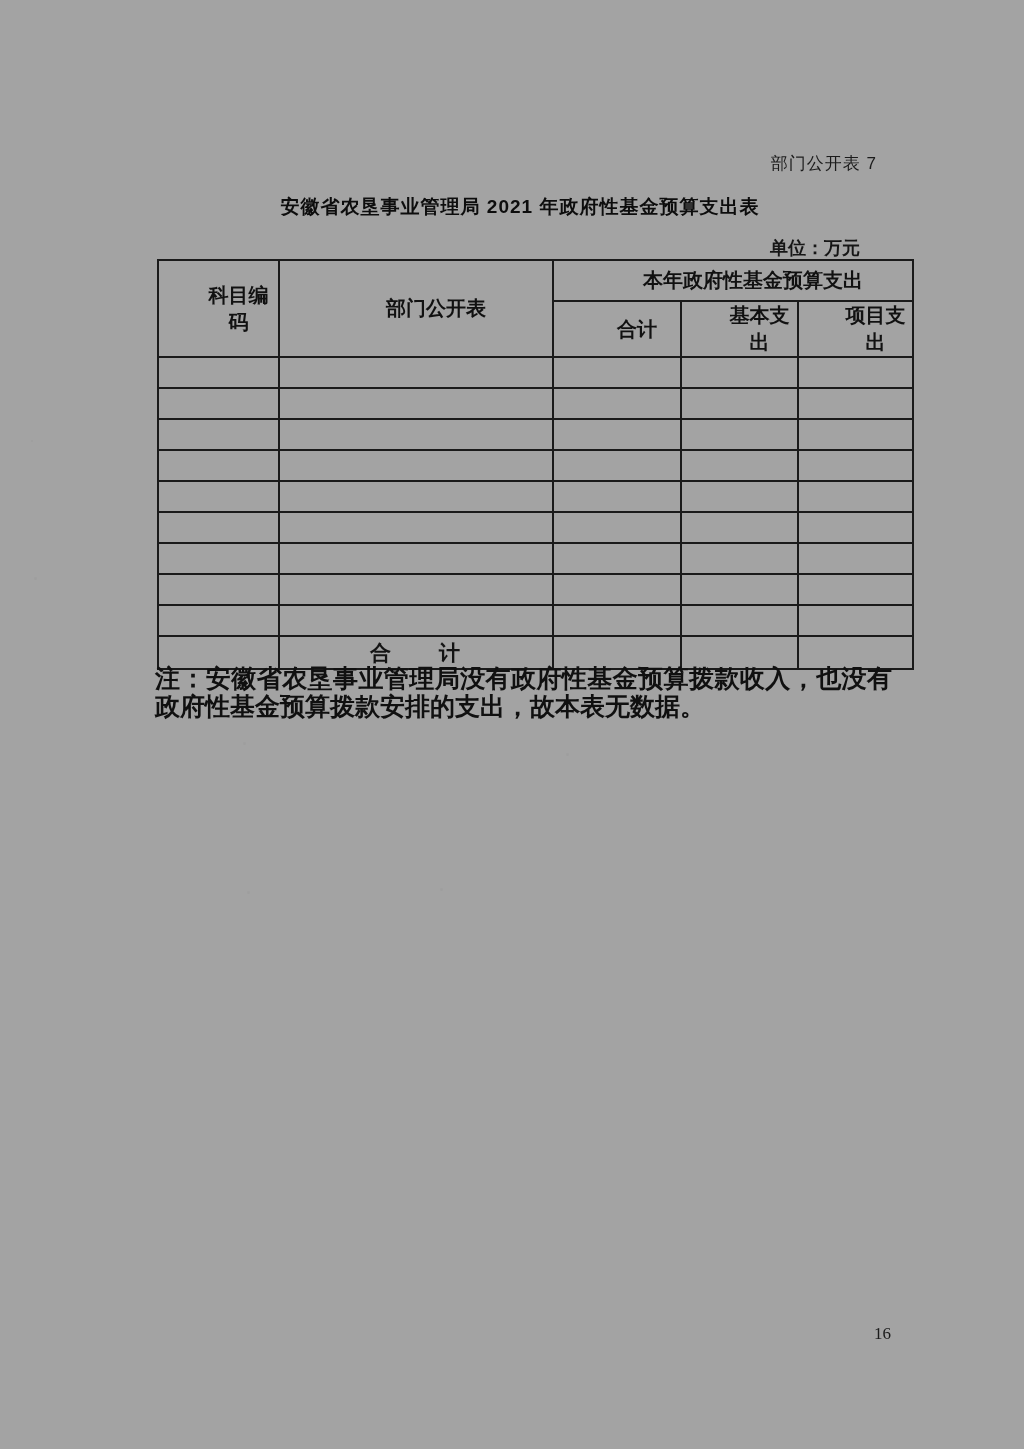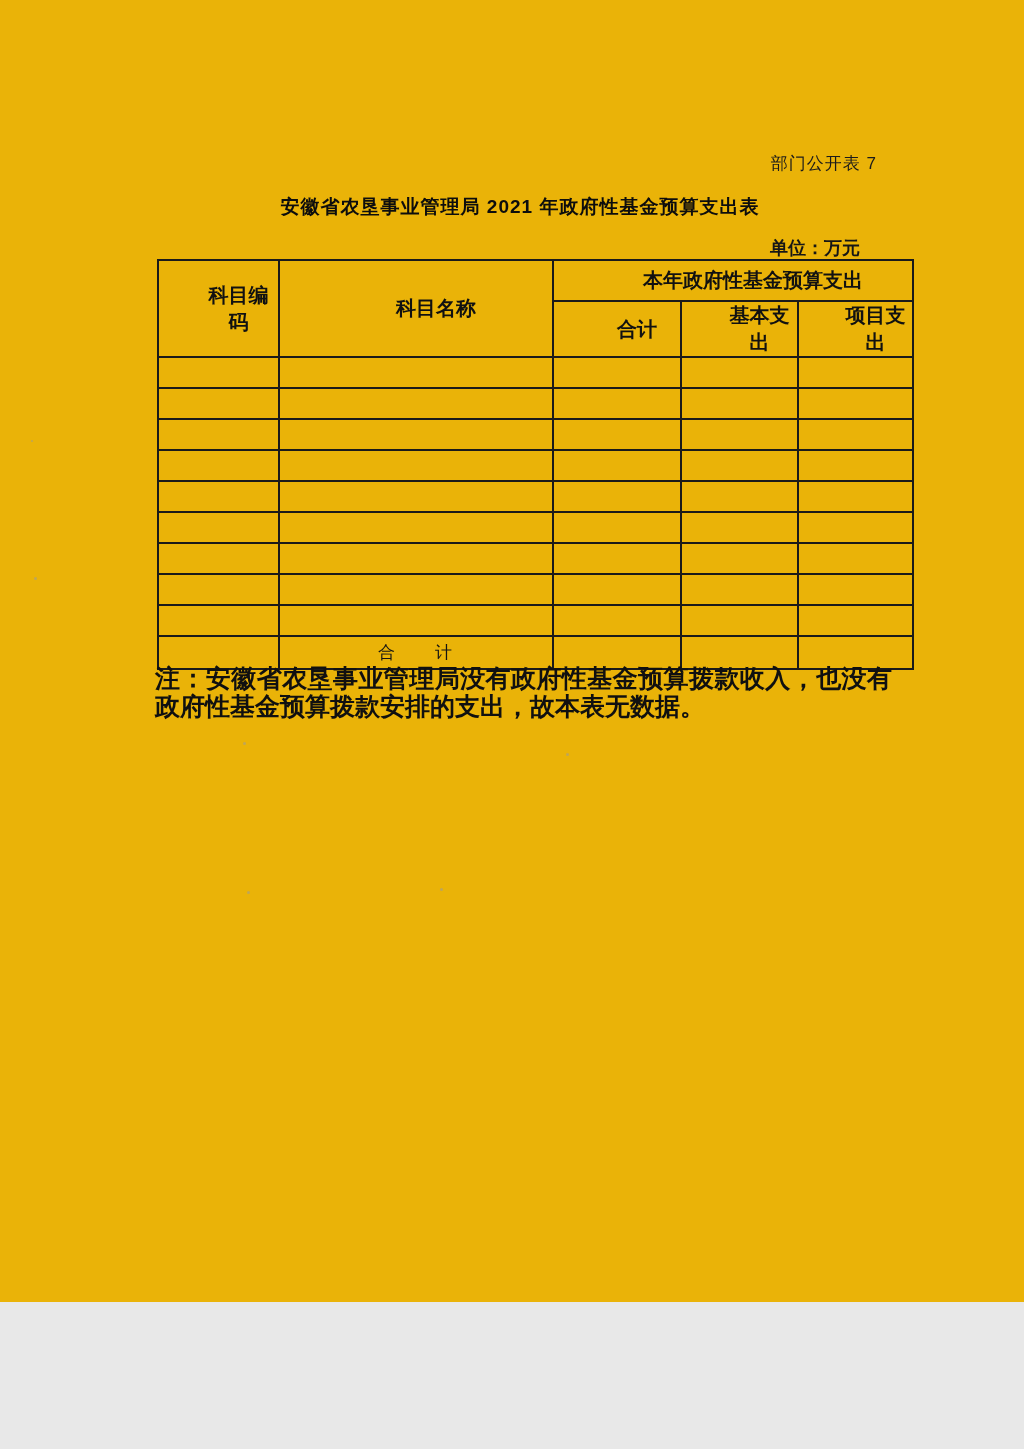"部门公开表 7" .page { background: #eab308 -> #a3a3a3; height: 1302px -> 1449px }
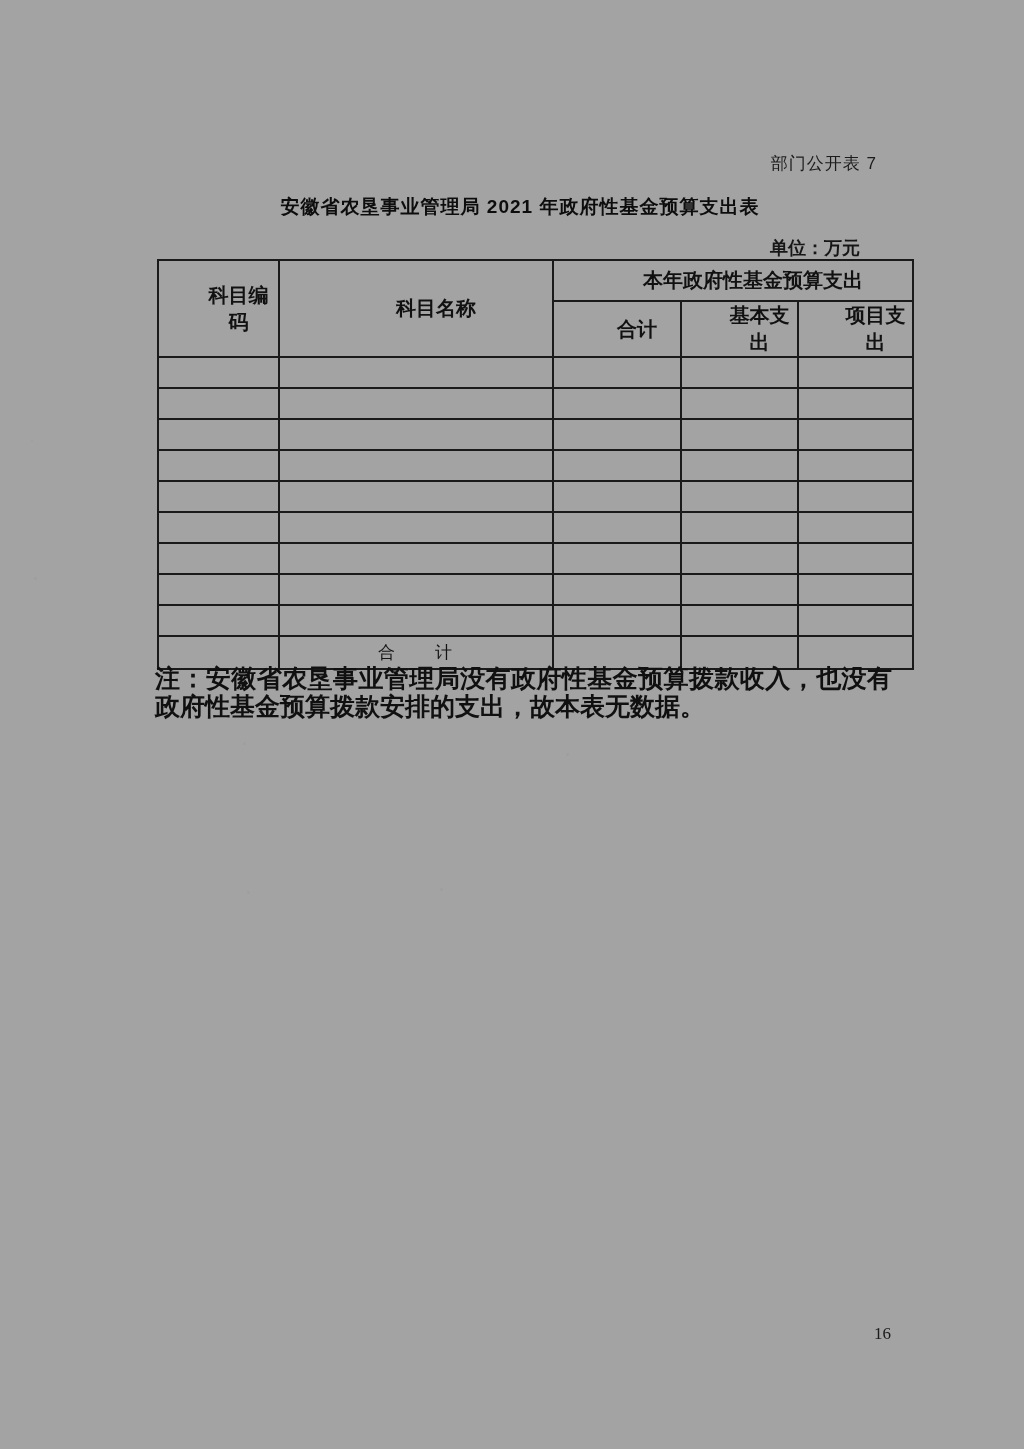"科目名称" th { text: 科目名称 -> 部门公开表 }
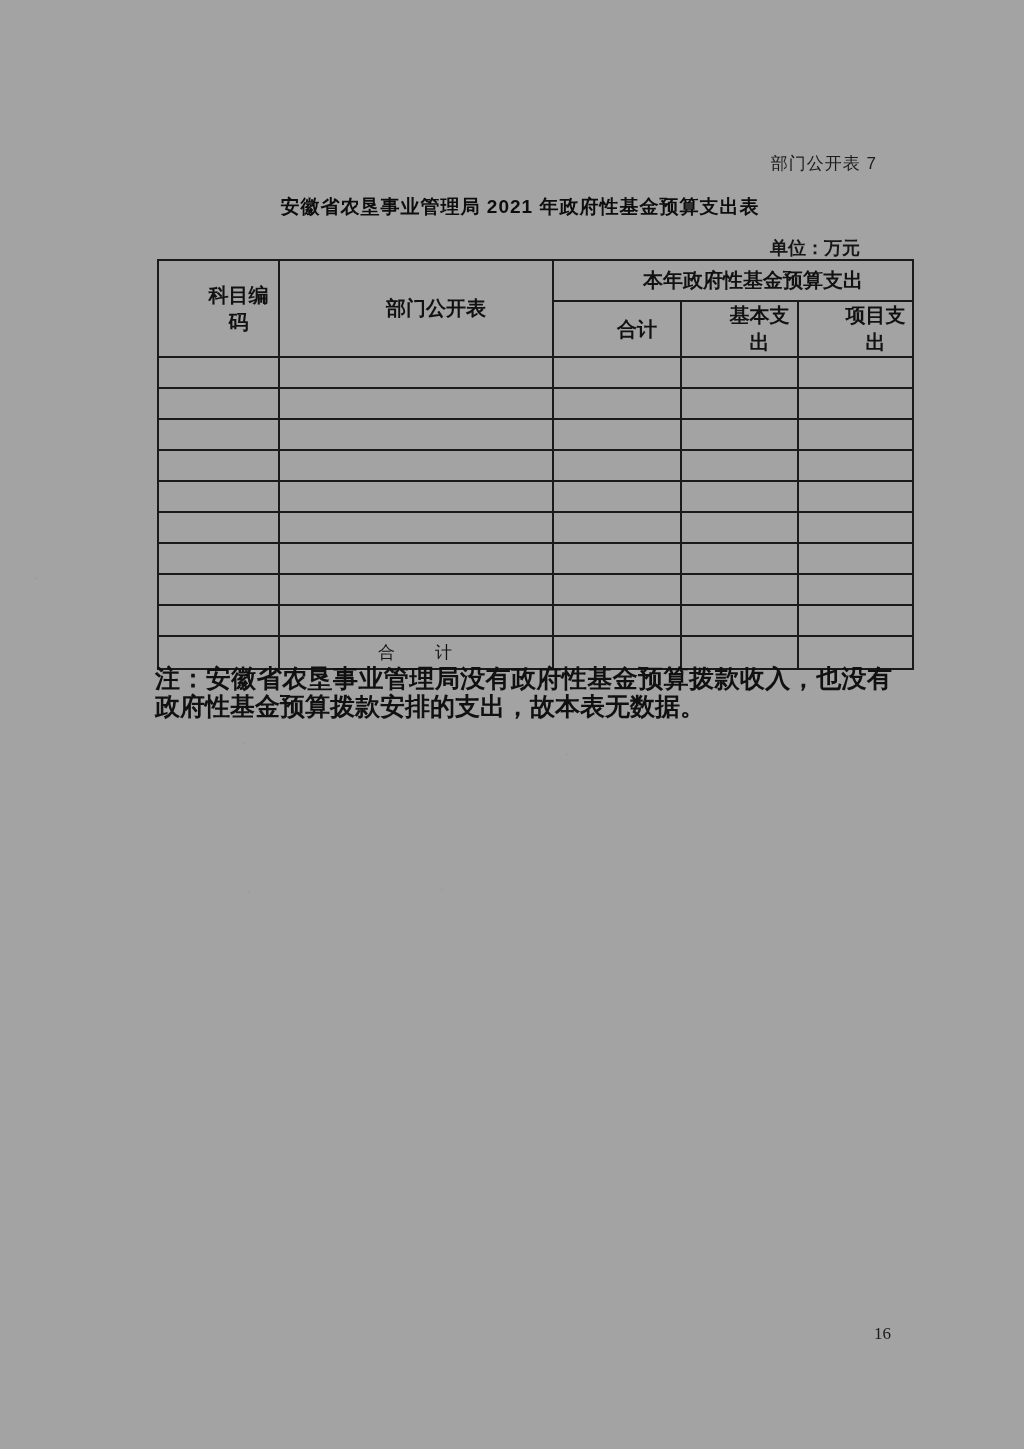"合 计" tfoot tr td { font-size: 17px -> 21px; font-weight: normal -> bold }
